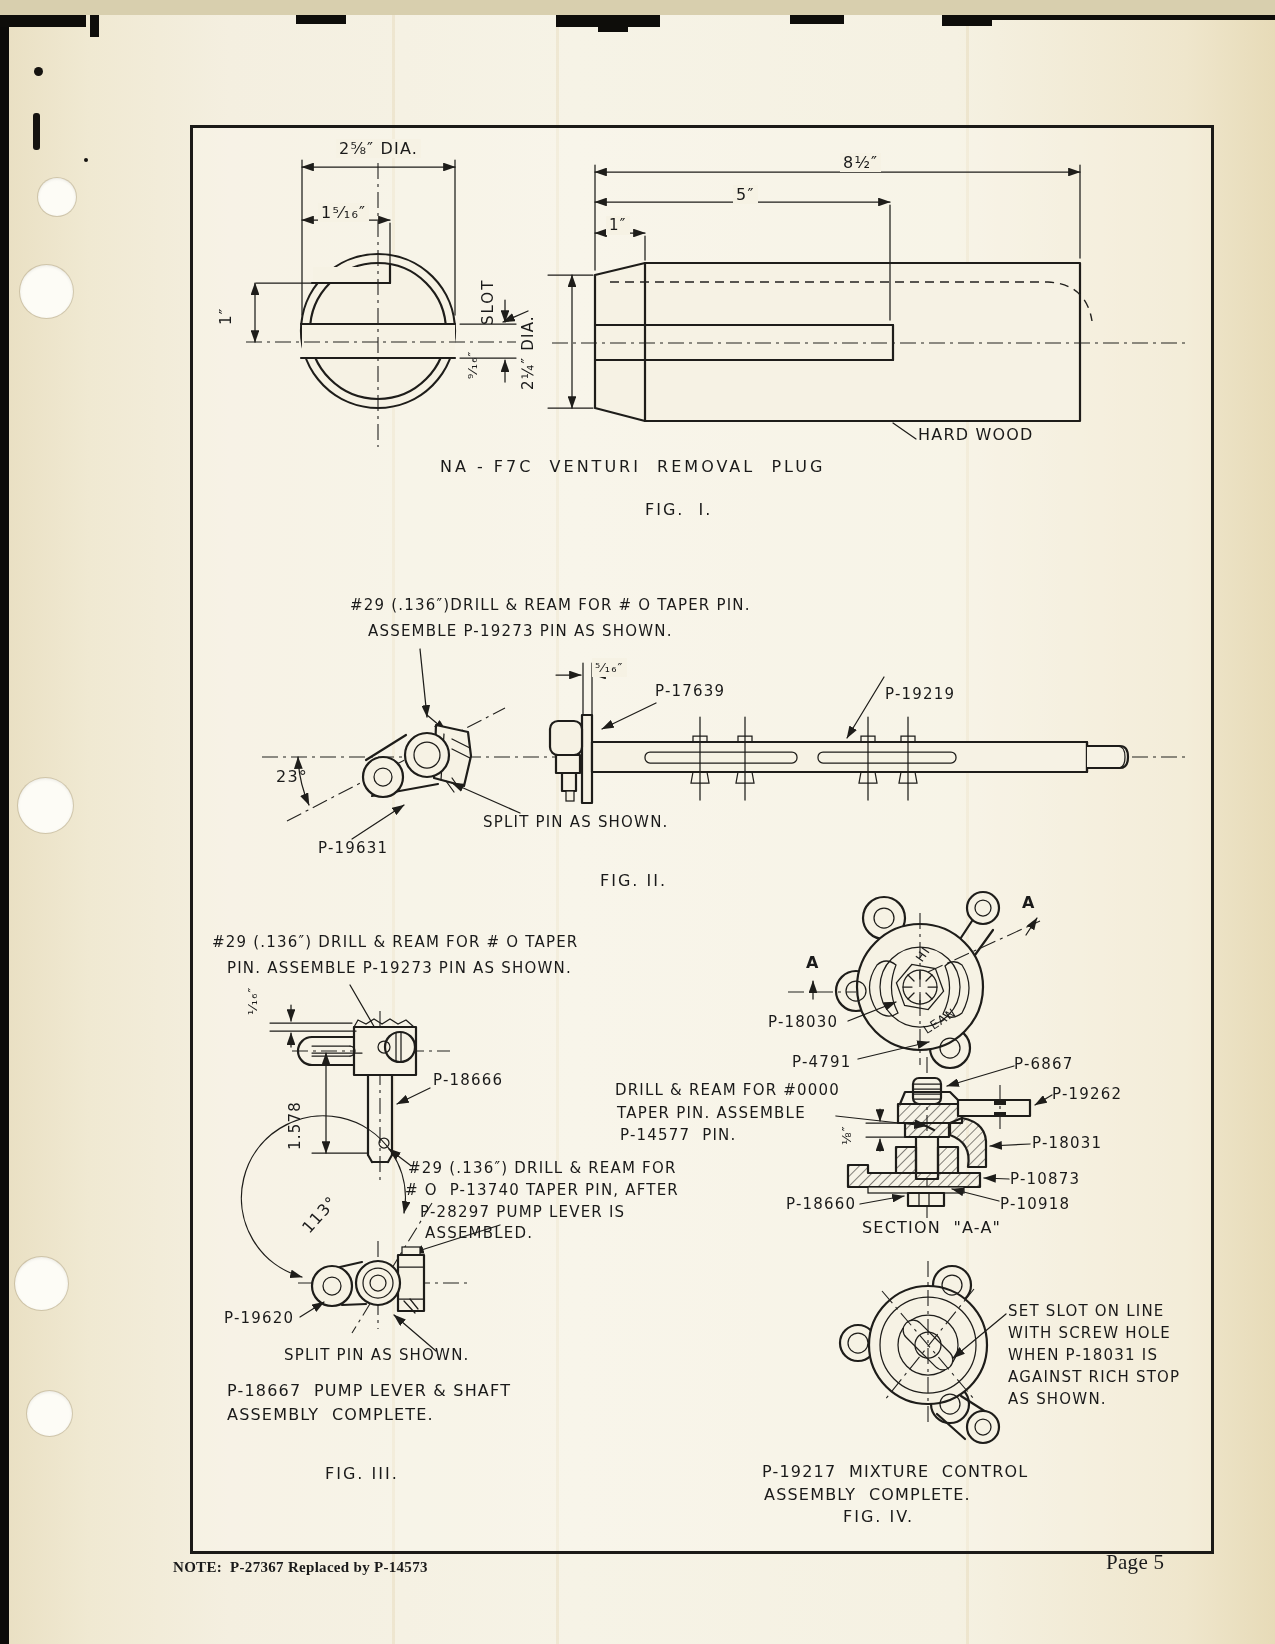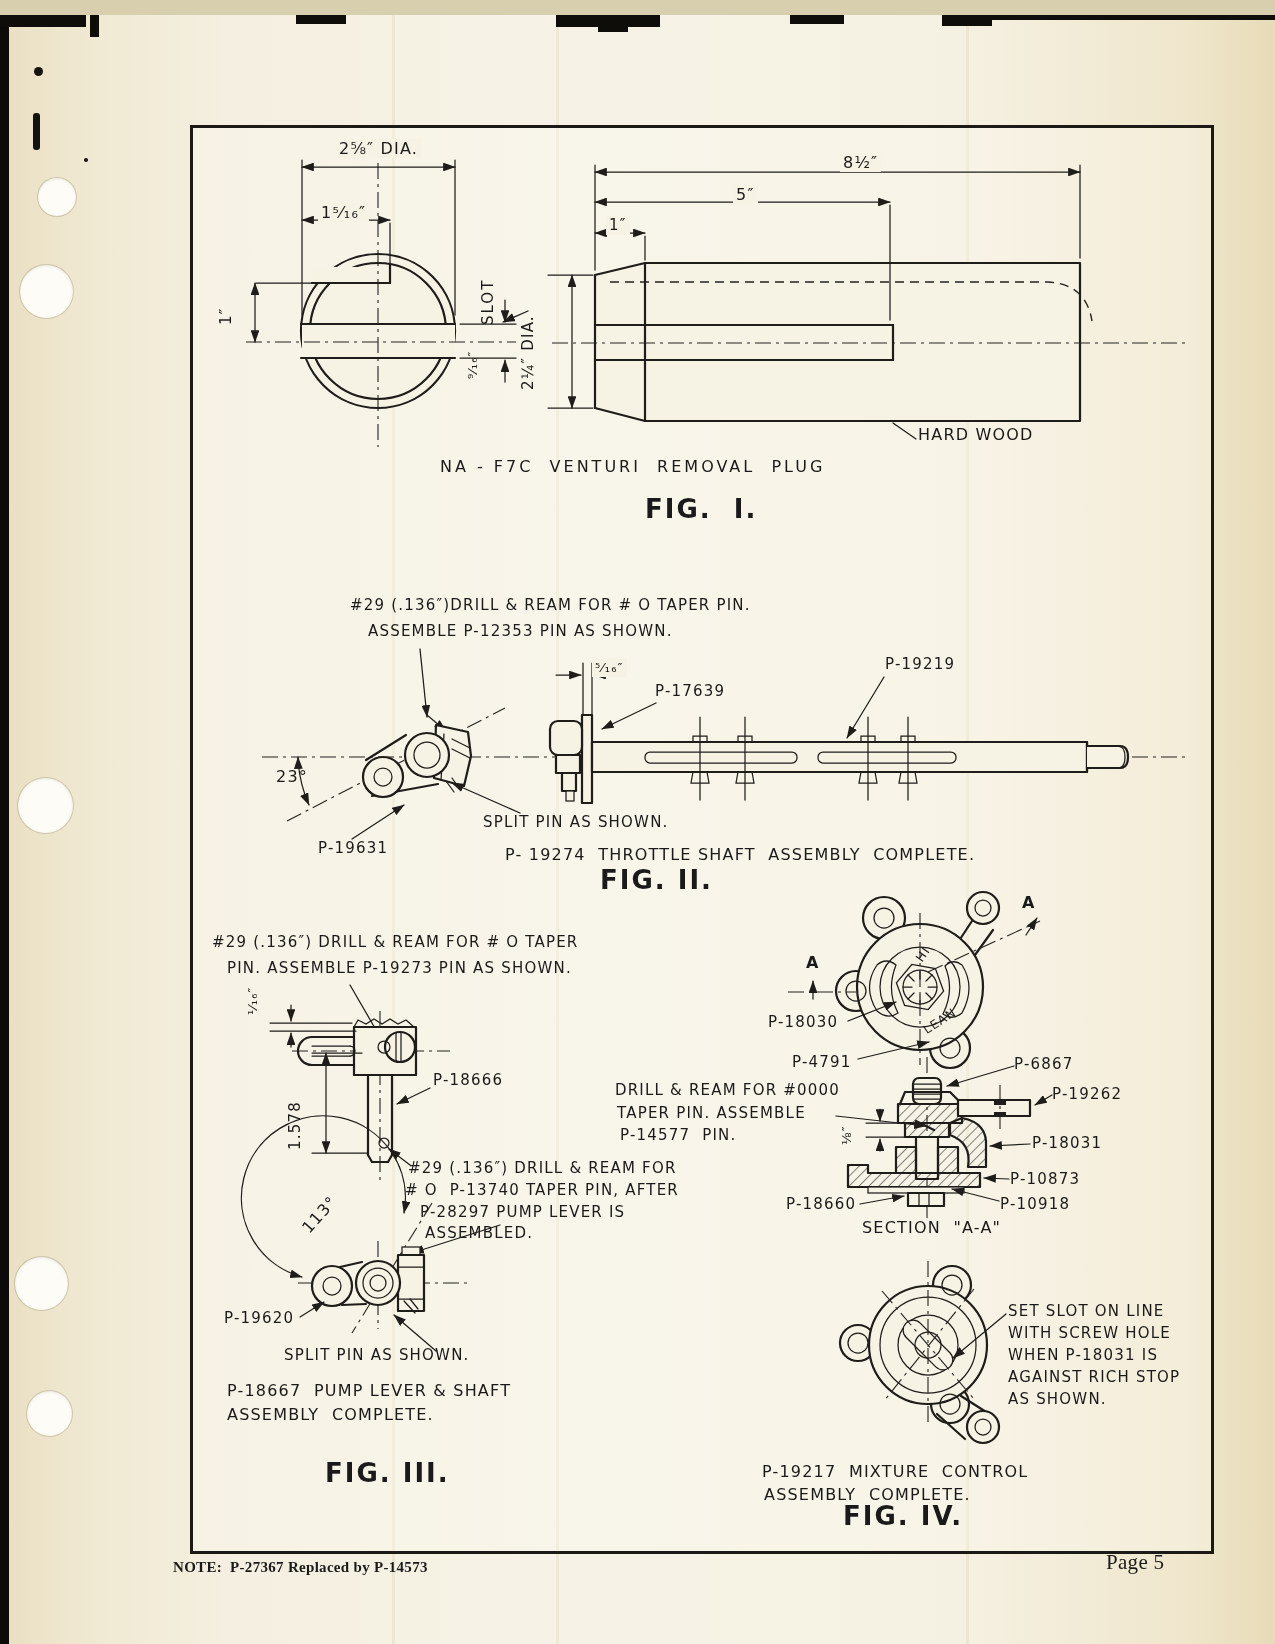"FIG. I." .fig { font-size: 26px -> 16px; font-weight: bold -> normal }
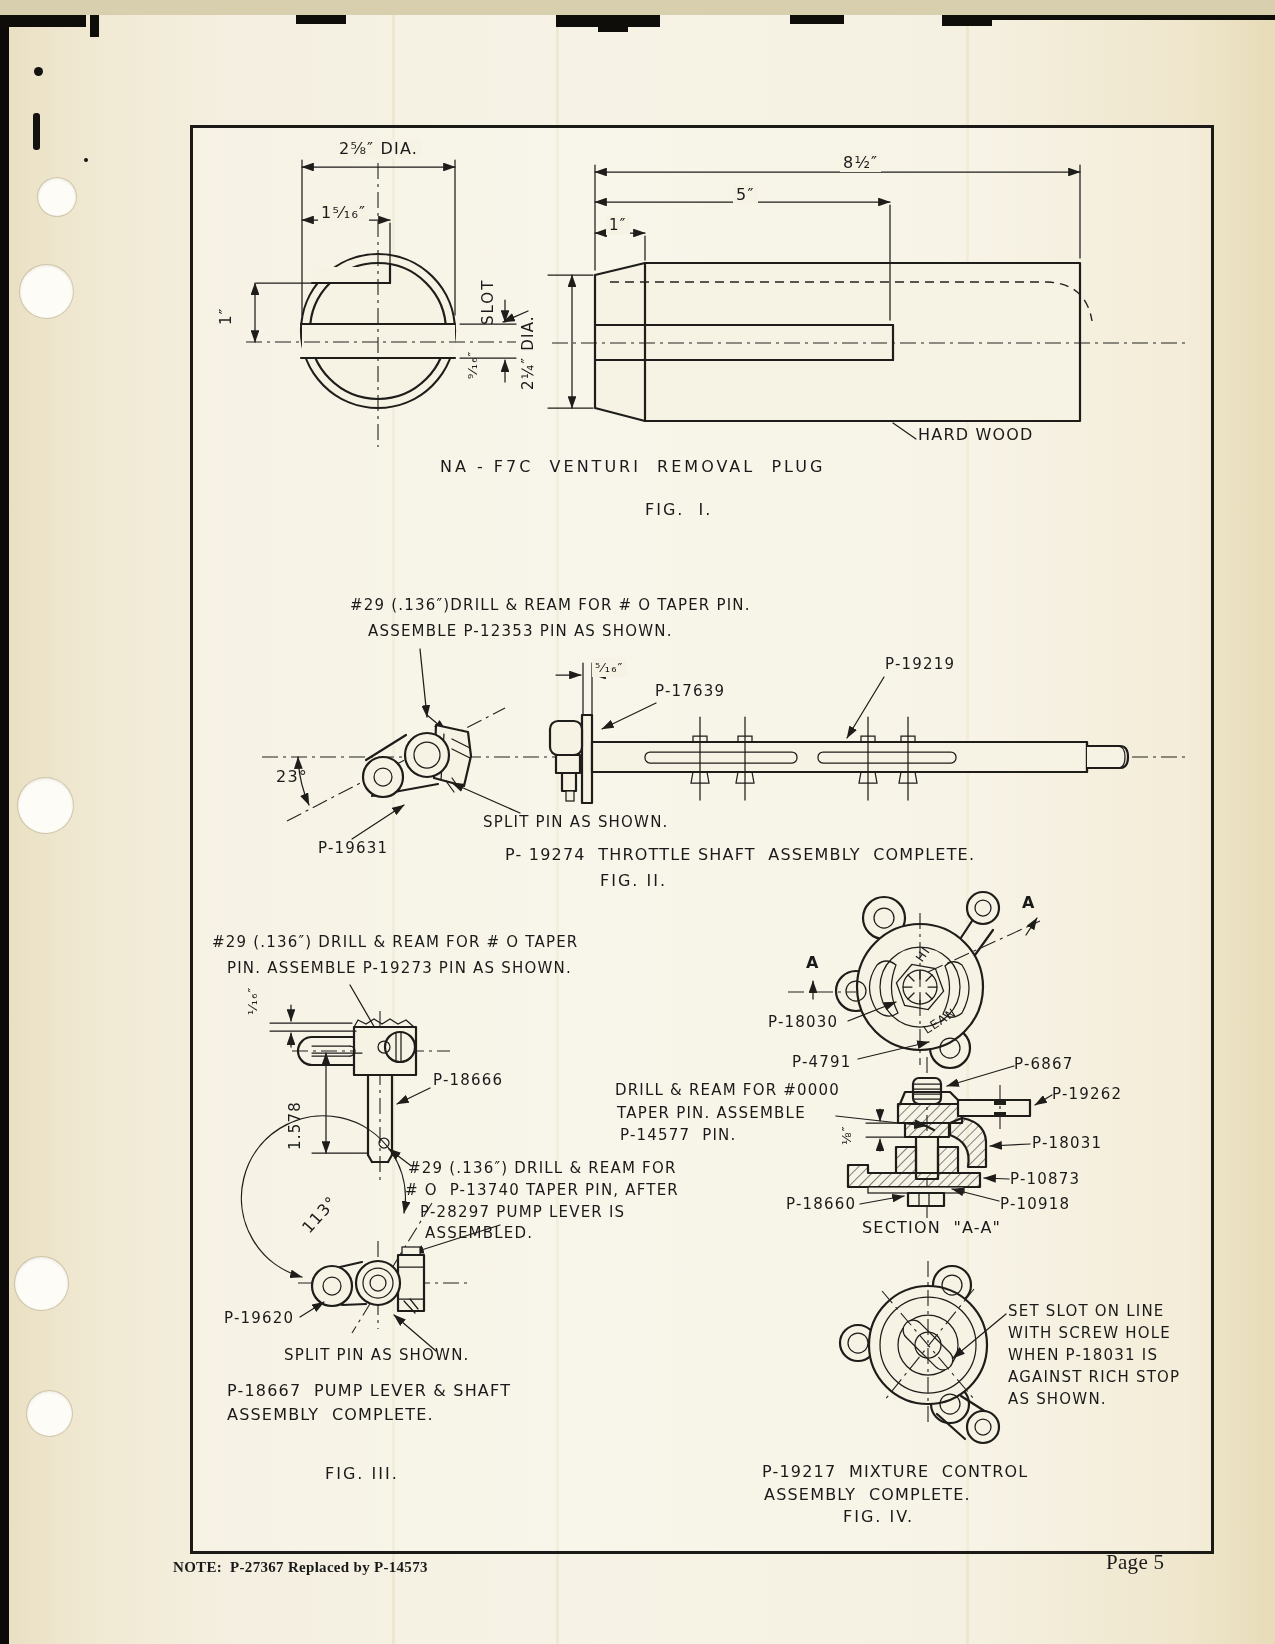"ASSEMBLE P-12353 PIN AS SHOWN." div.lbl { text: P-12353 -> P-19273 }
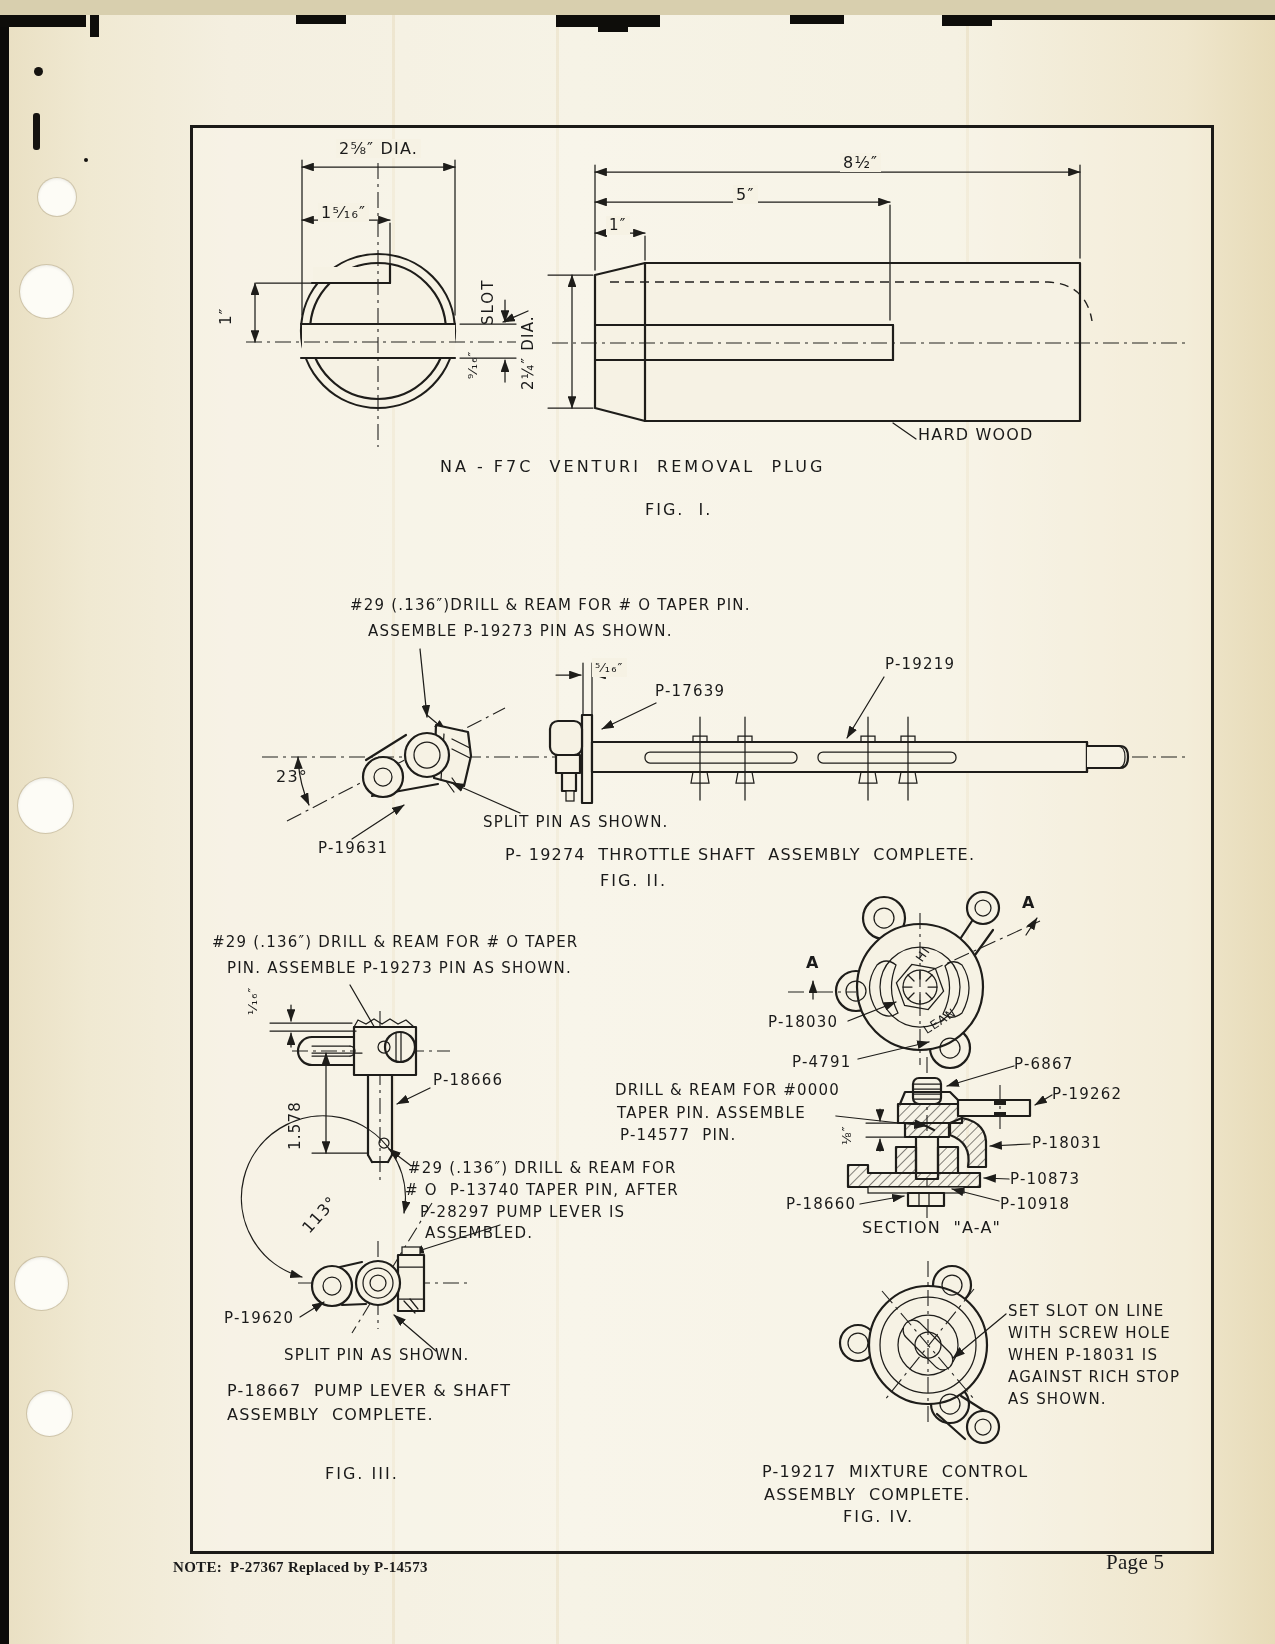"P-19219" div.lbl { top: 640px -> 670px }
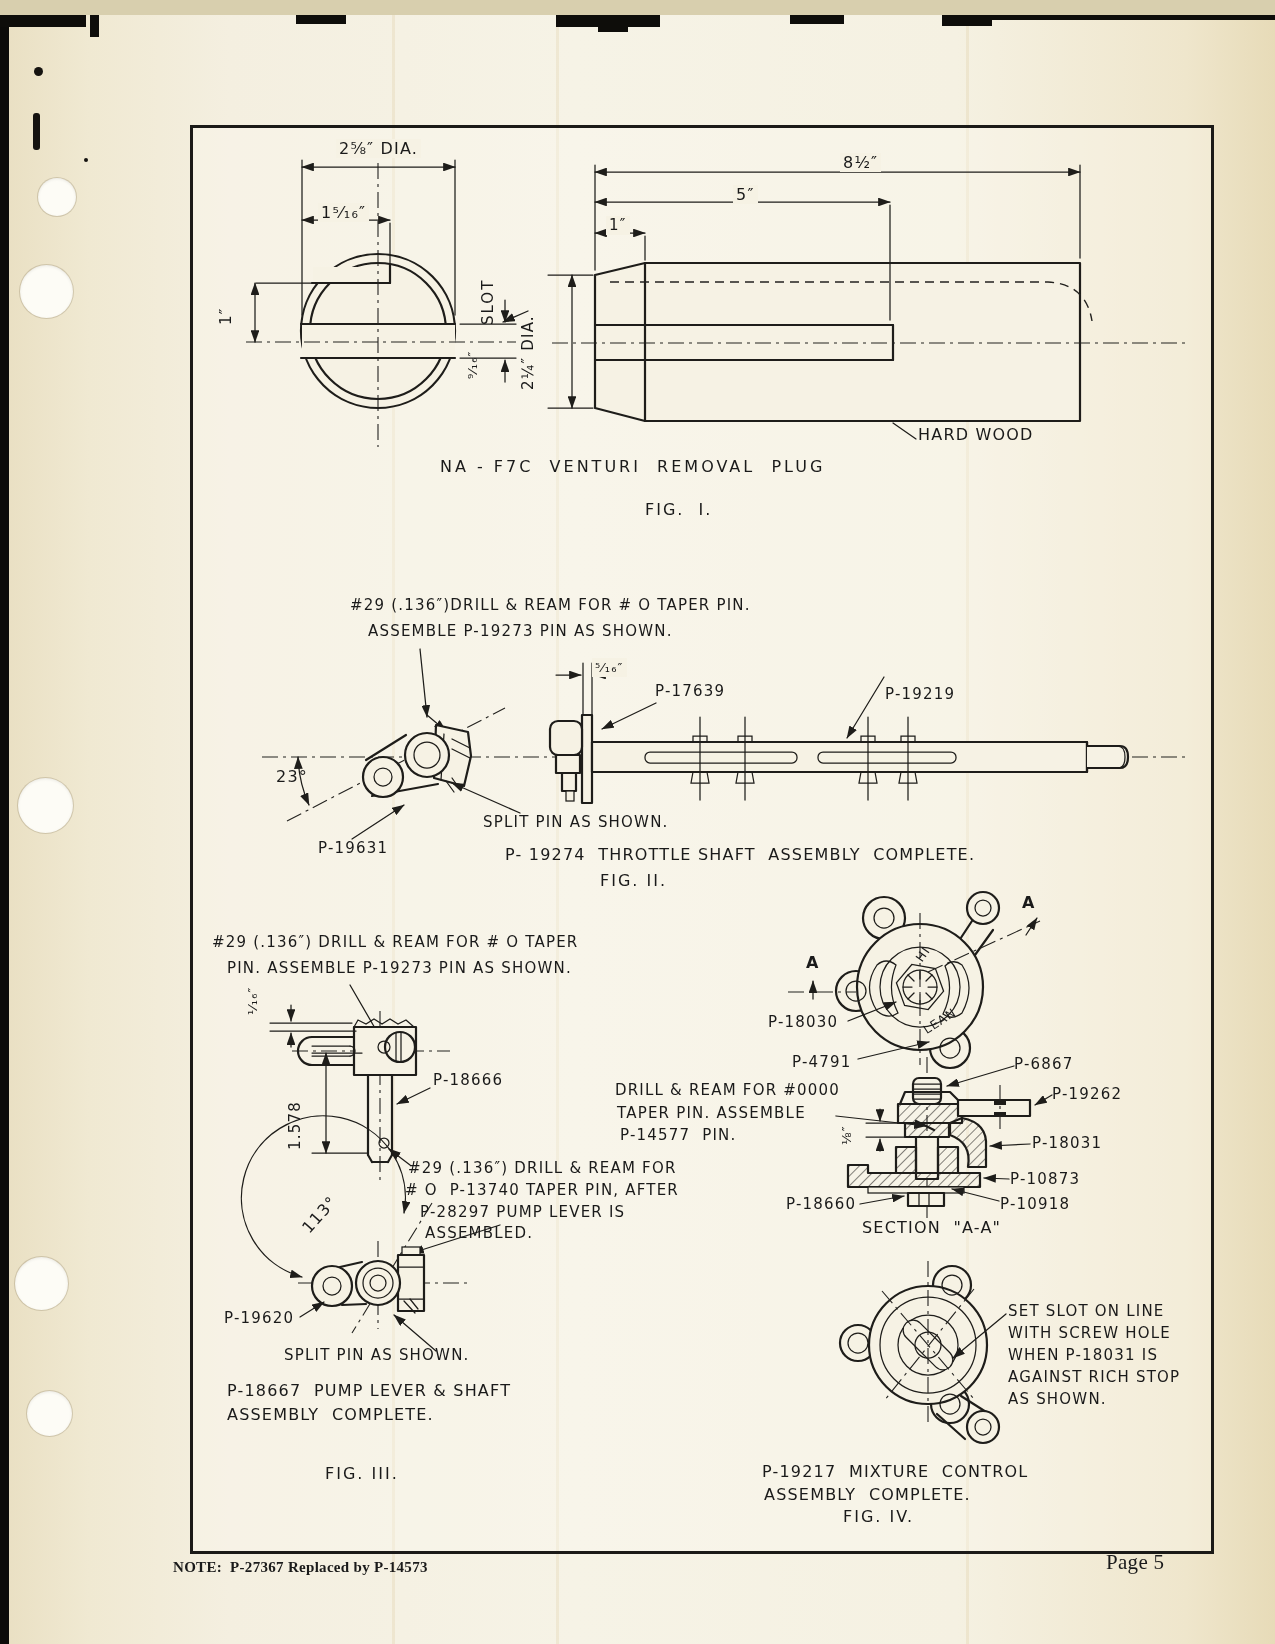"P- 19274 THROTTLE SHAFT ASSEMBLY" div.lbl { html: <div>P- 19274 THROTTLE SHAFT ASSEMBLY COMPLETE.</div> -> none }
